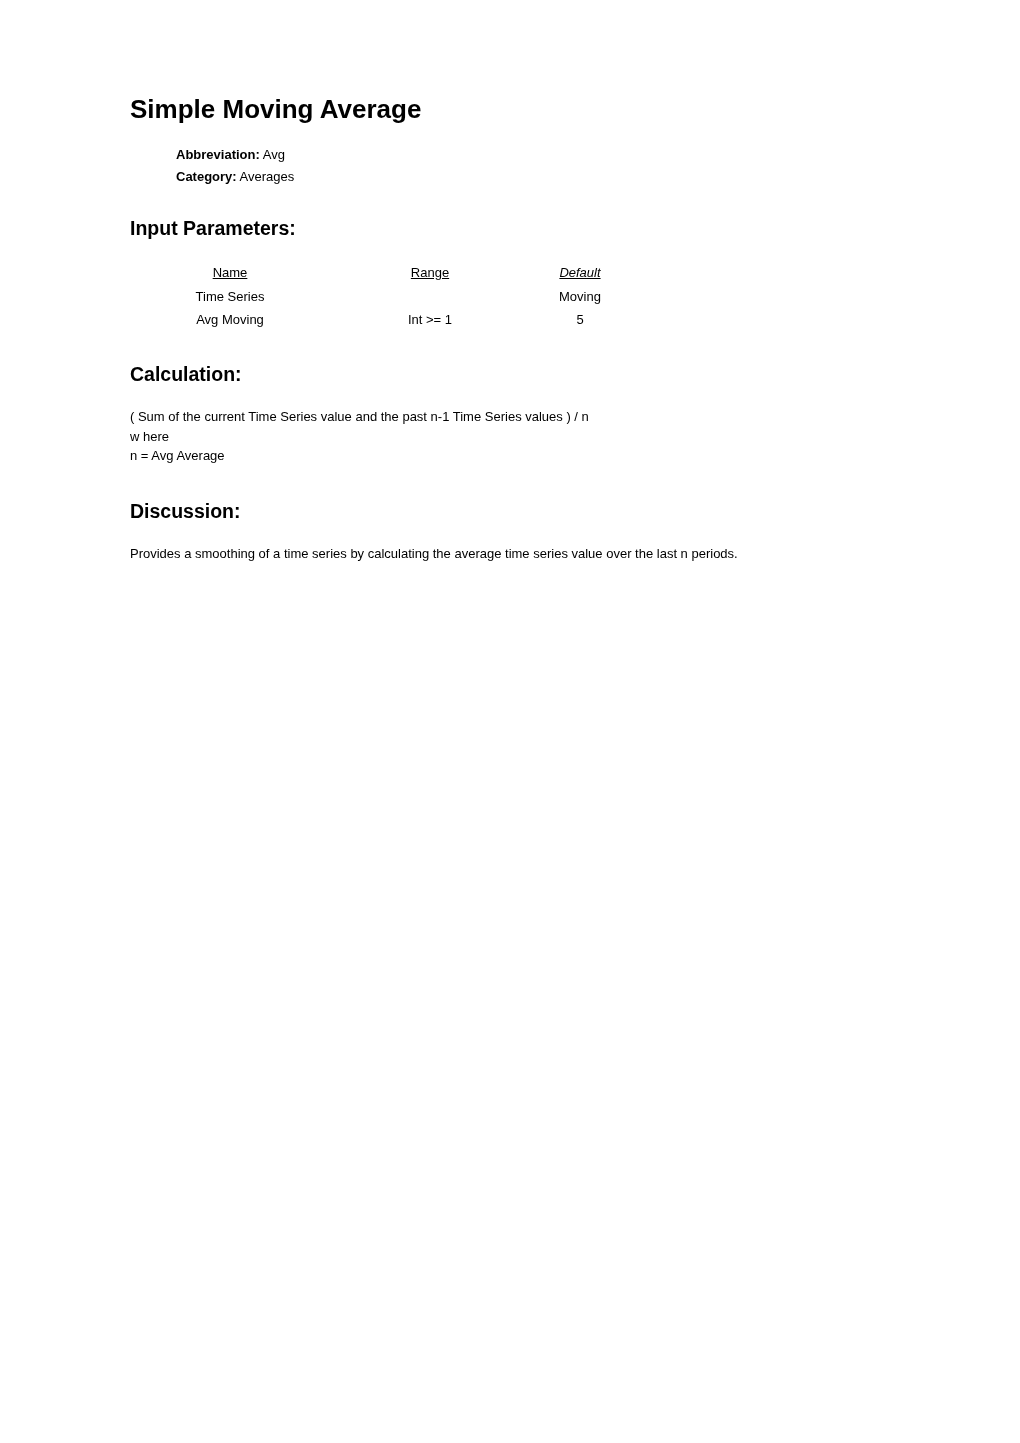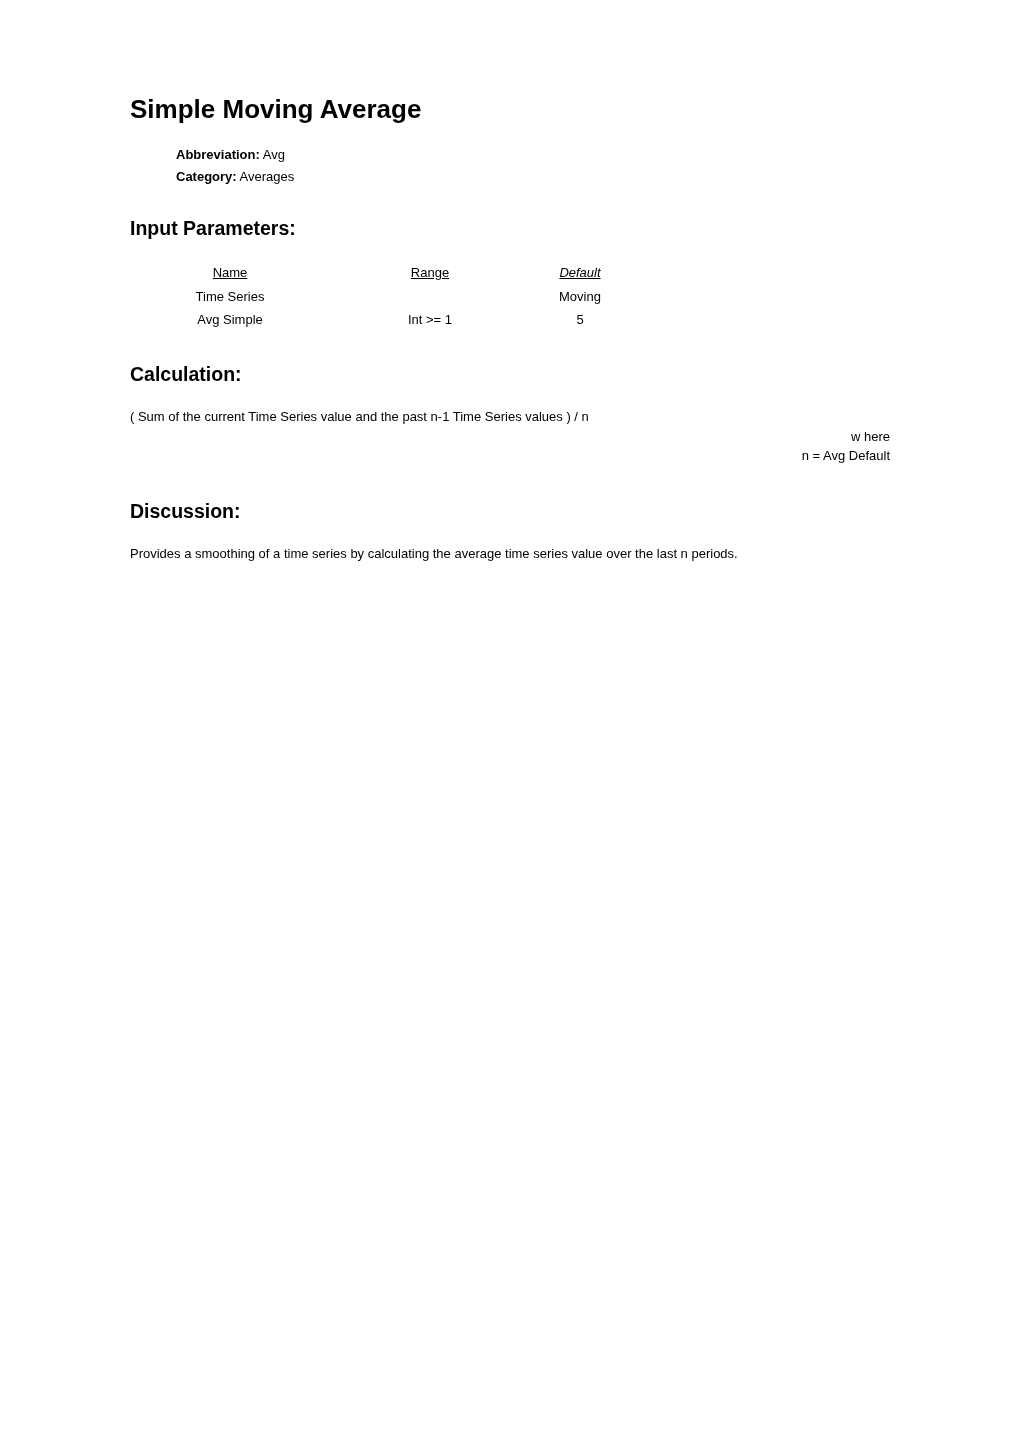"Avg Simple" td { text: Simple -> Moving }
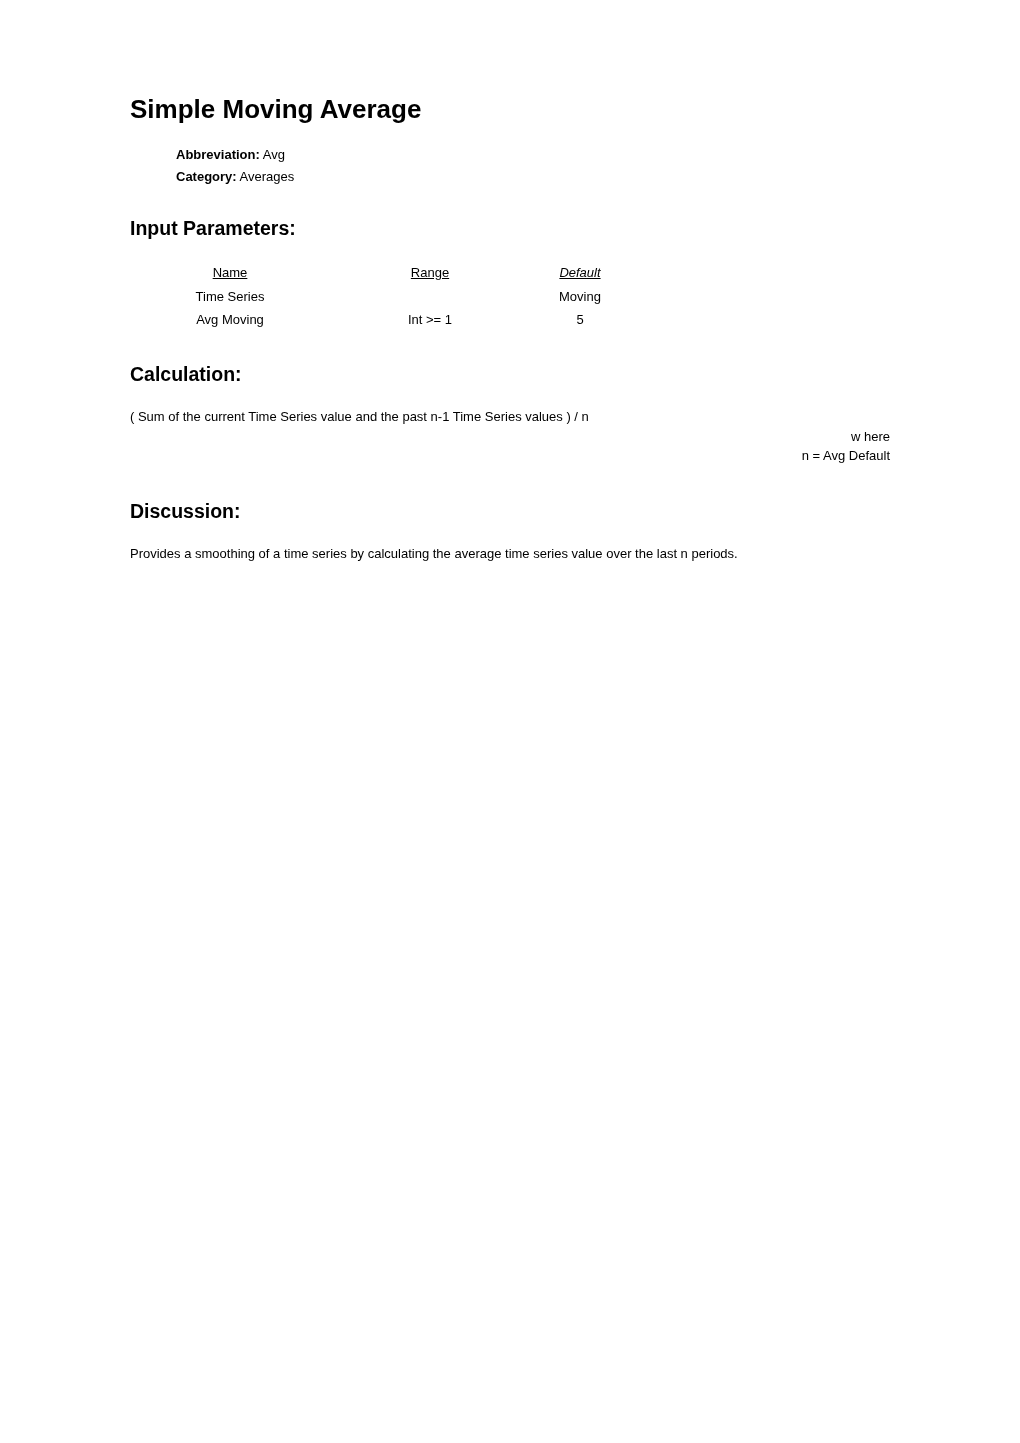"w here" .where-block { text-align: right -> none }
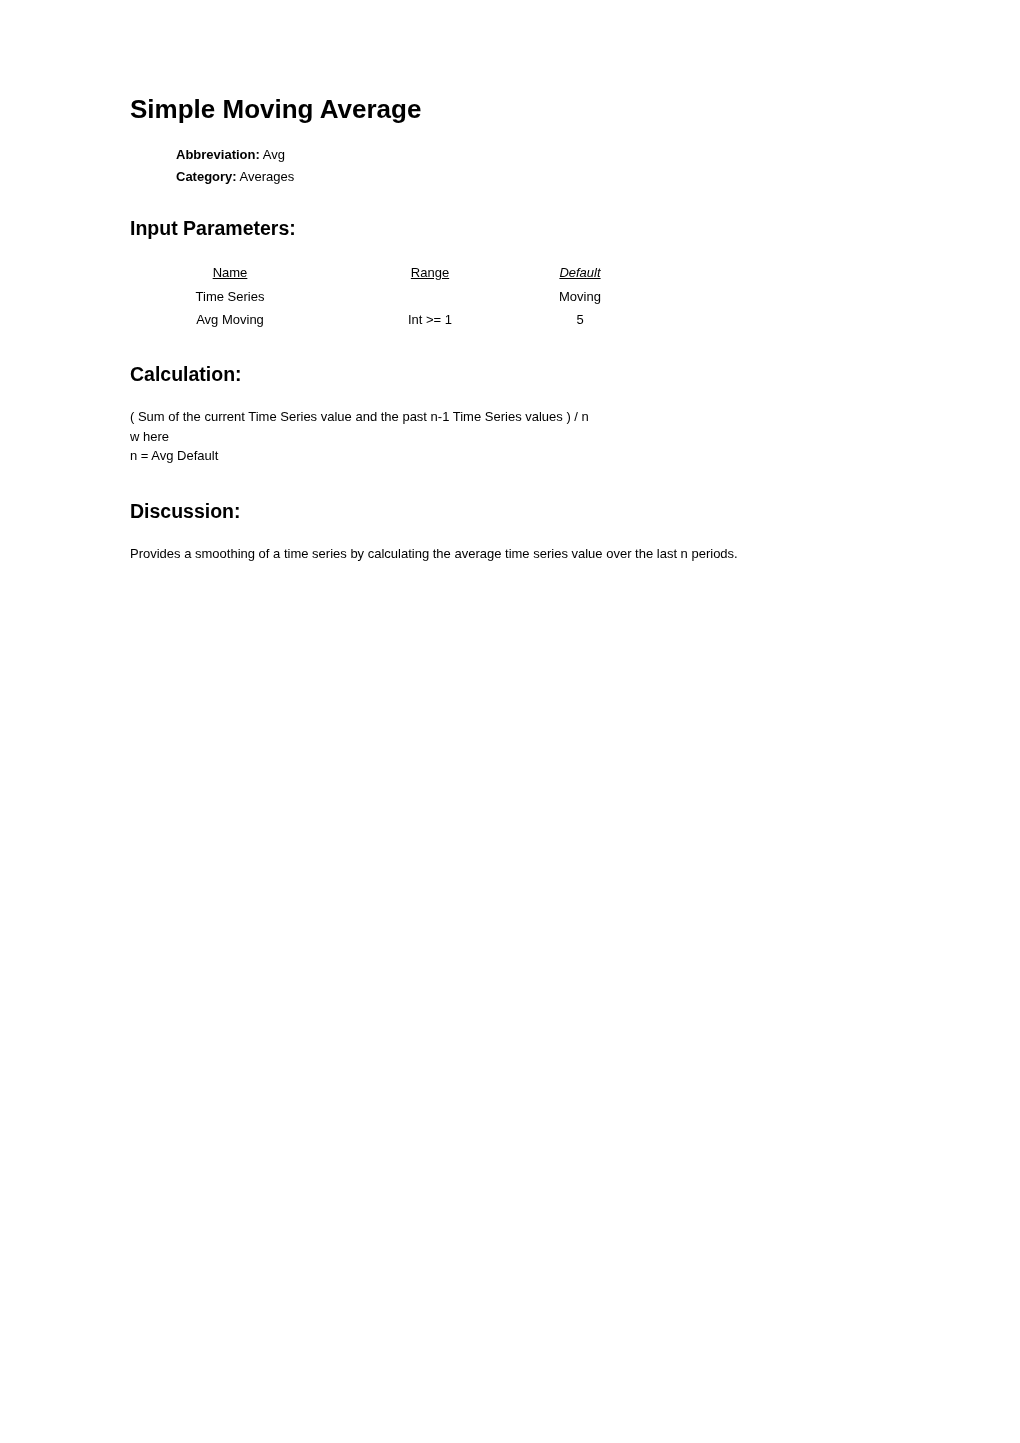"n = Avg Default" div { text: Default -> Average }
